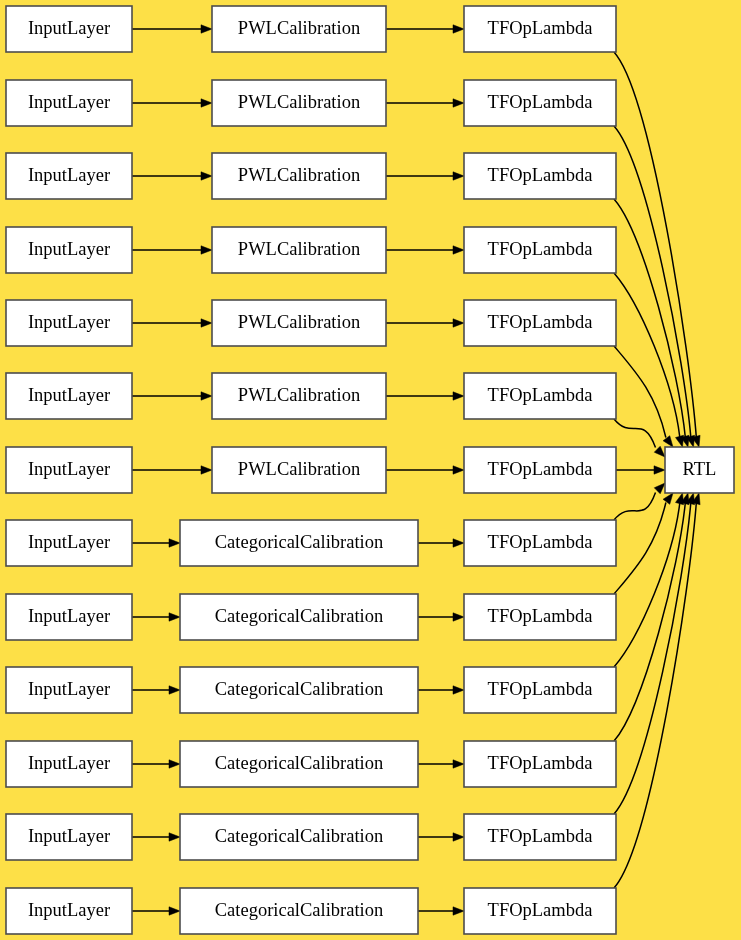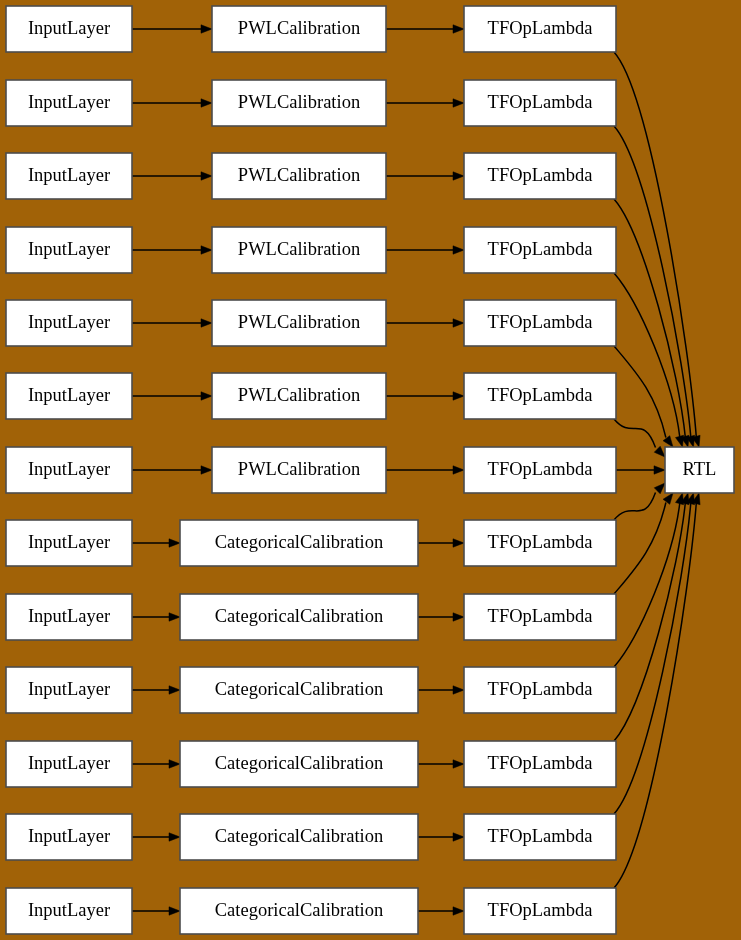"InputLayer" #graph-root { background: #a16207 -> #fde047 }
